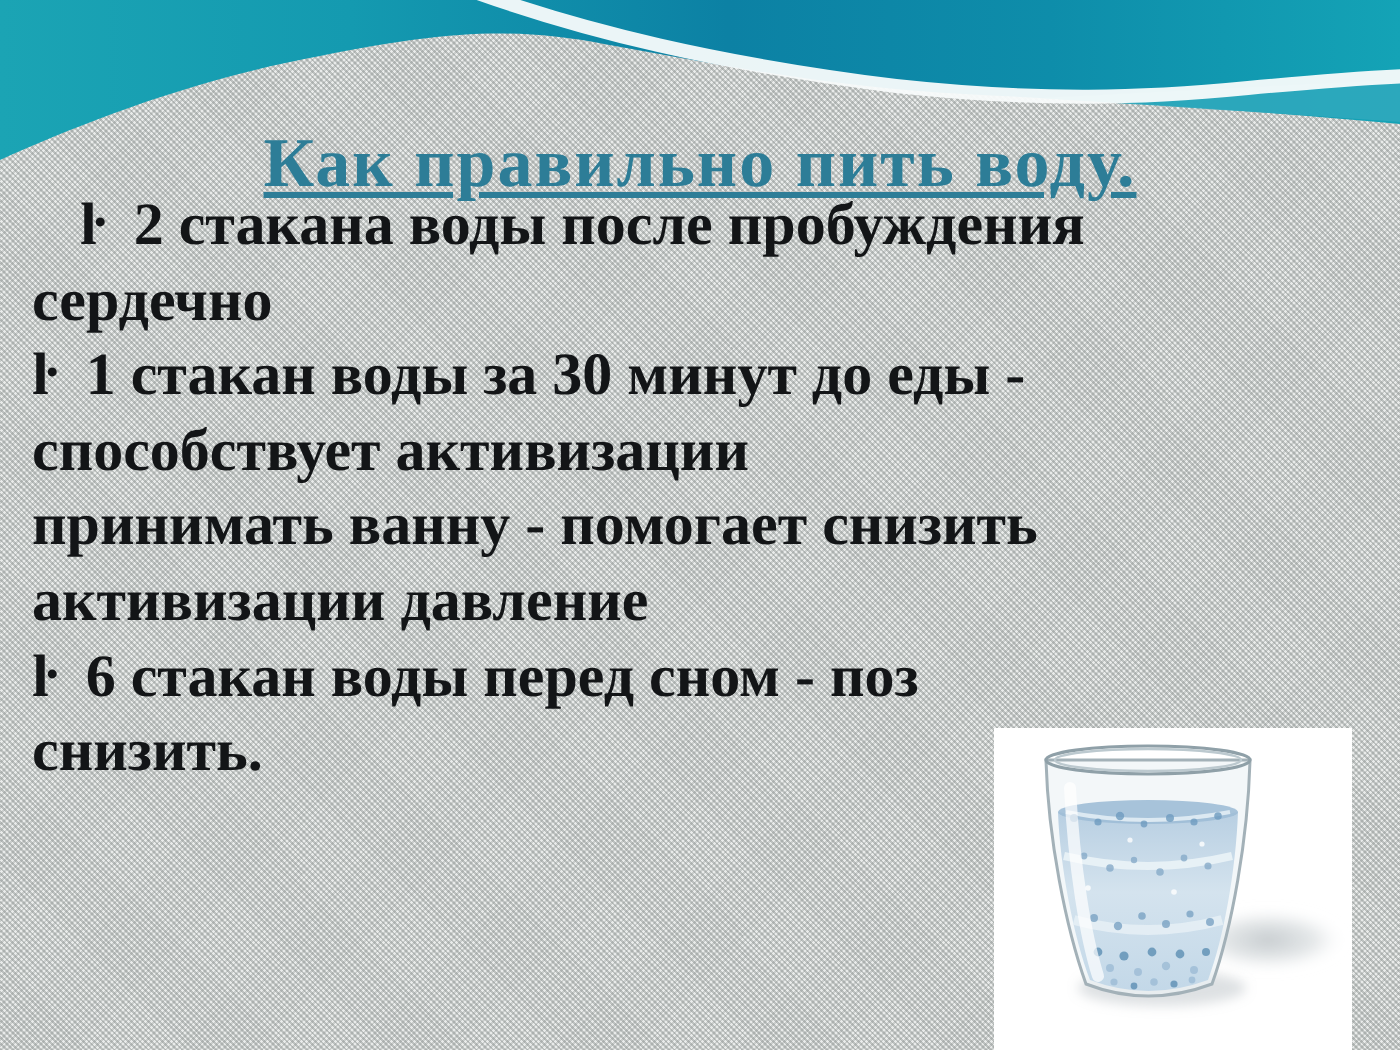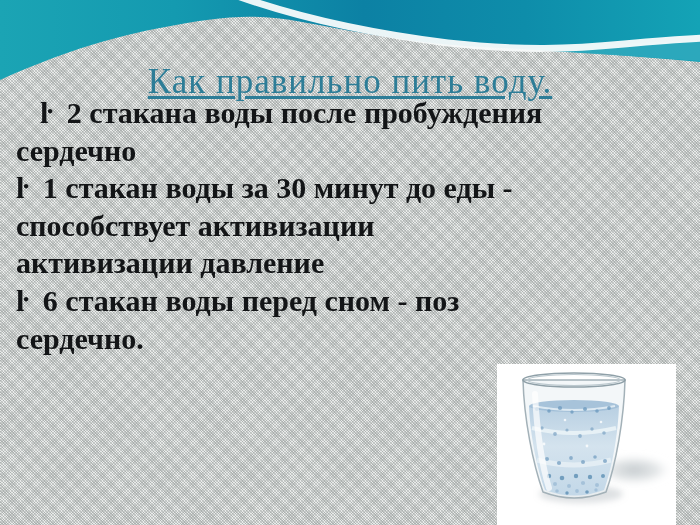"Как правильно пить воду." .title { font-weight: normal -> bold }
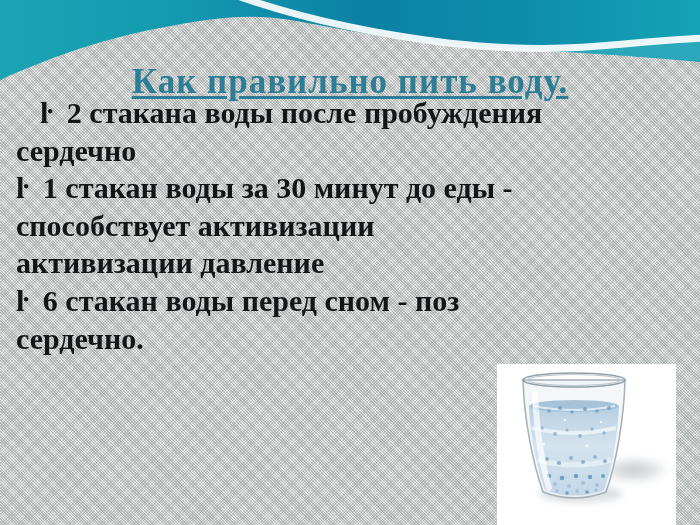"принимать ванну - помогает снизить" div.line { html: none -> <div>принимать ванну - помогает снизить</div> }
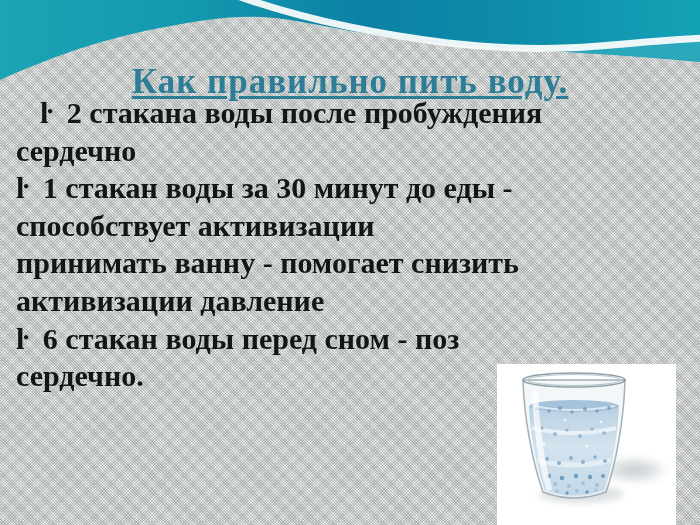"сердечно." div.line { text: сердечно -> снизить }
